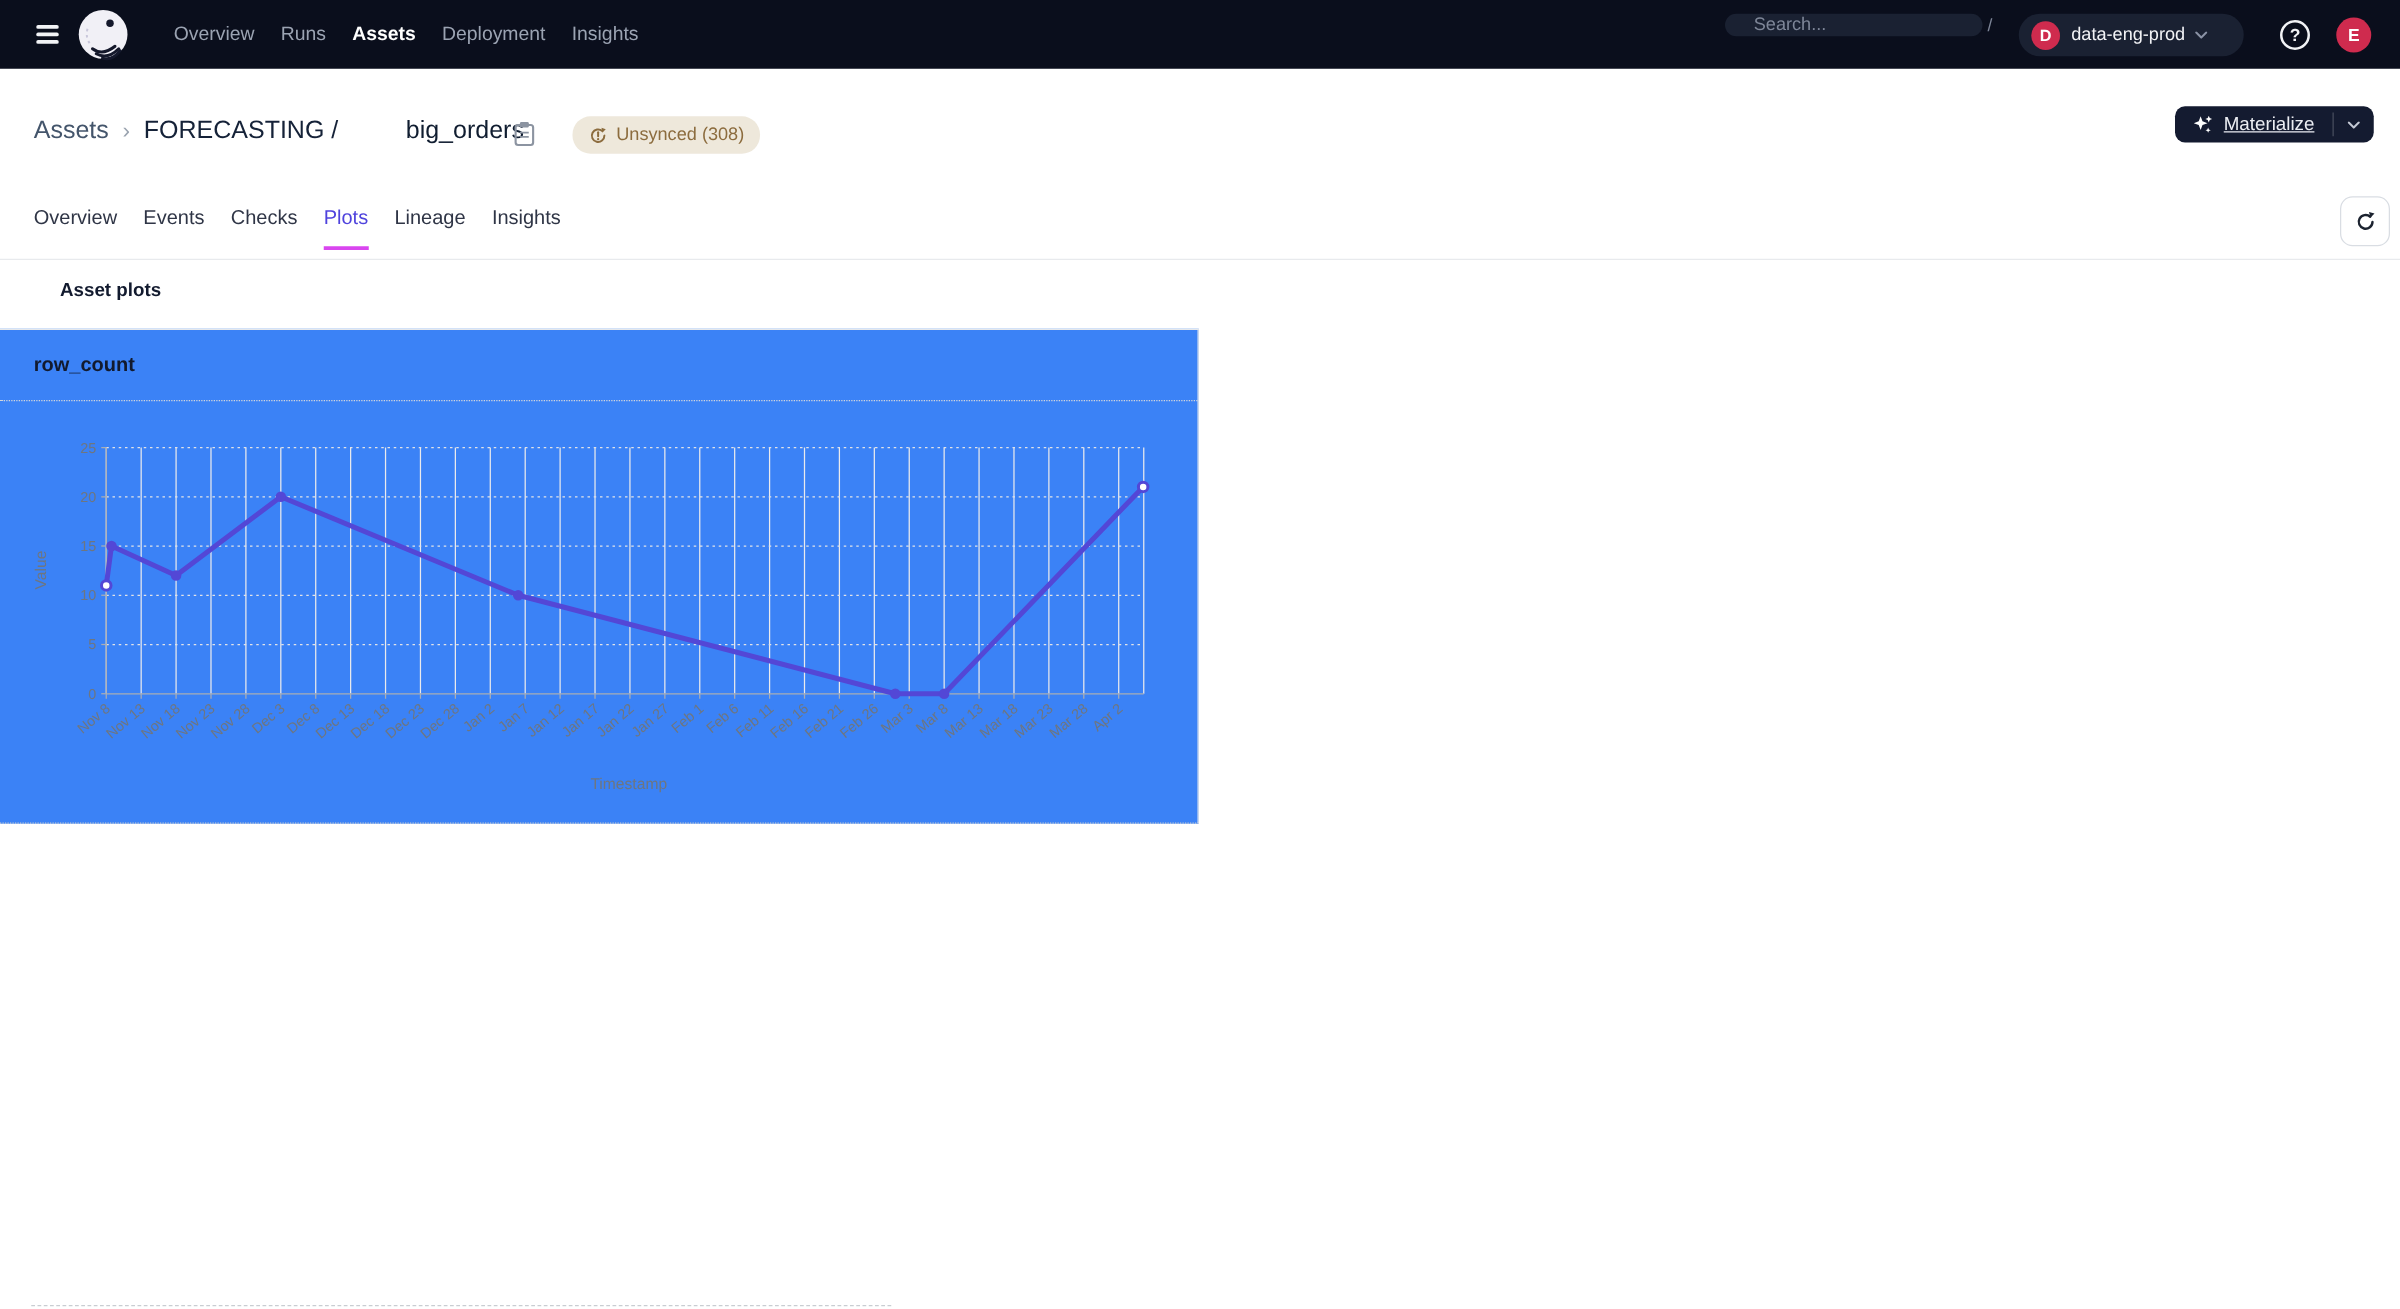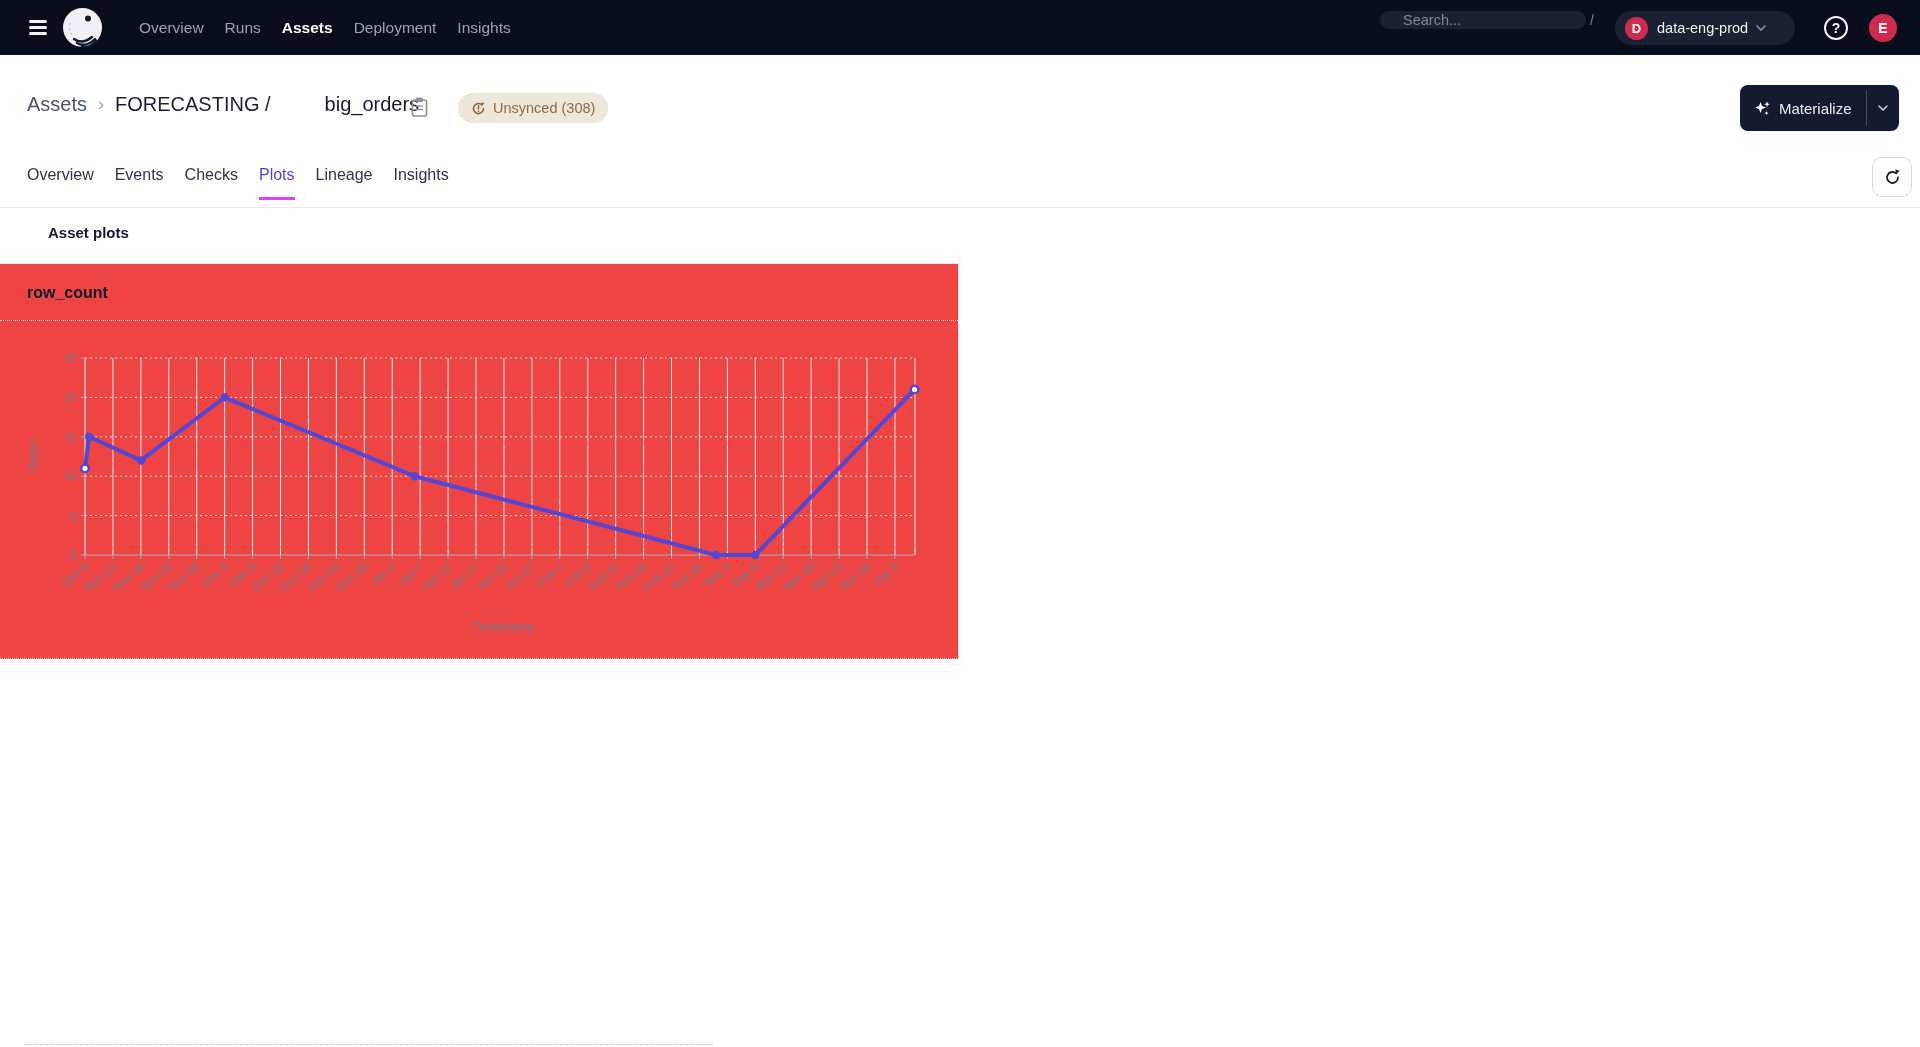"Materialize" .mat-btn { height: 46px -> 29px; text-decoration: none -> underline }
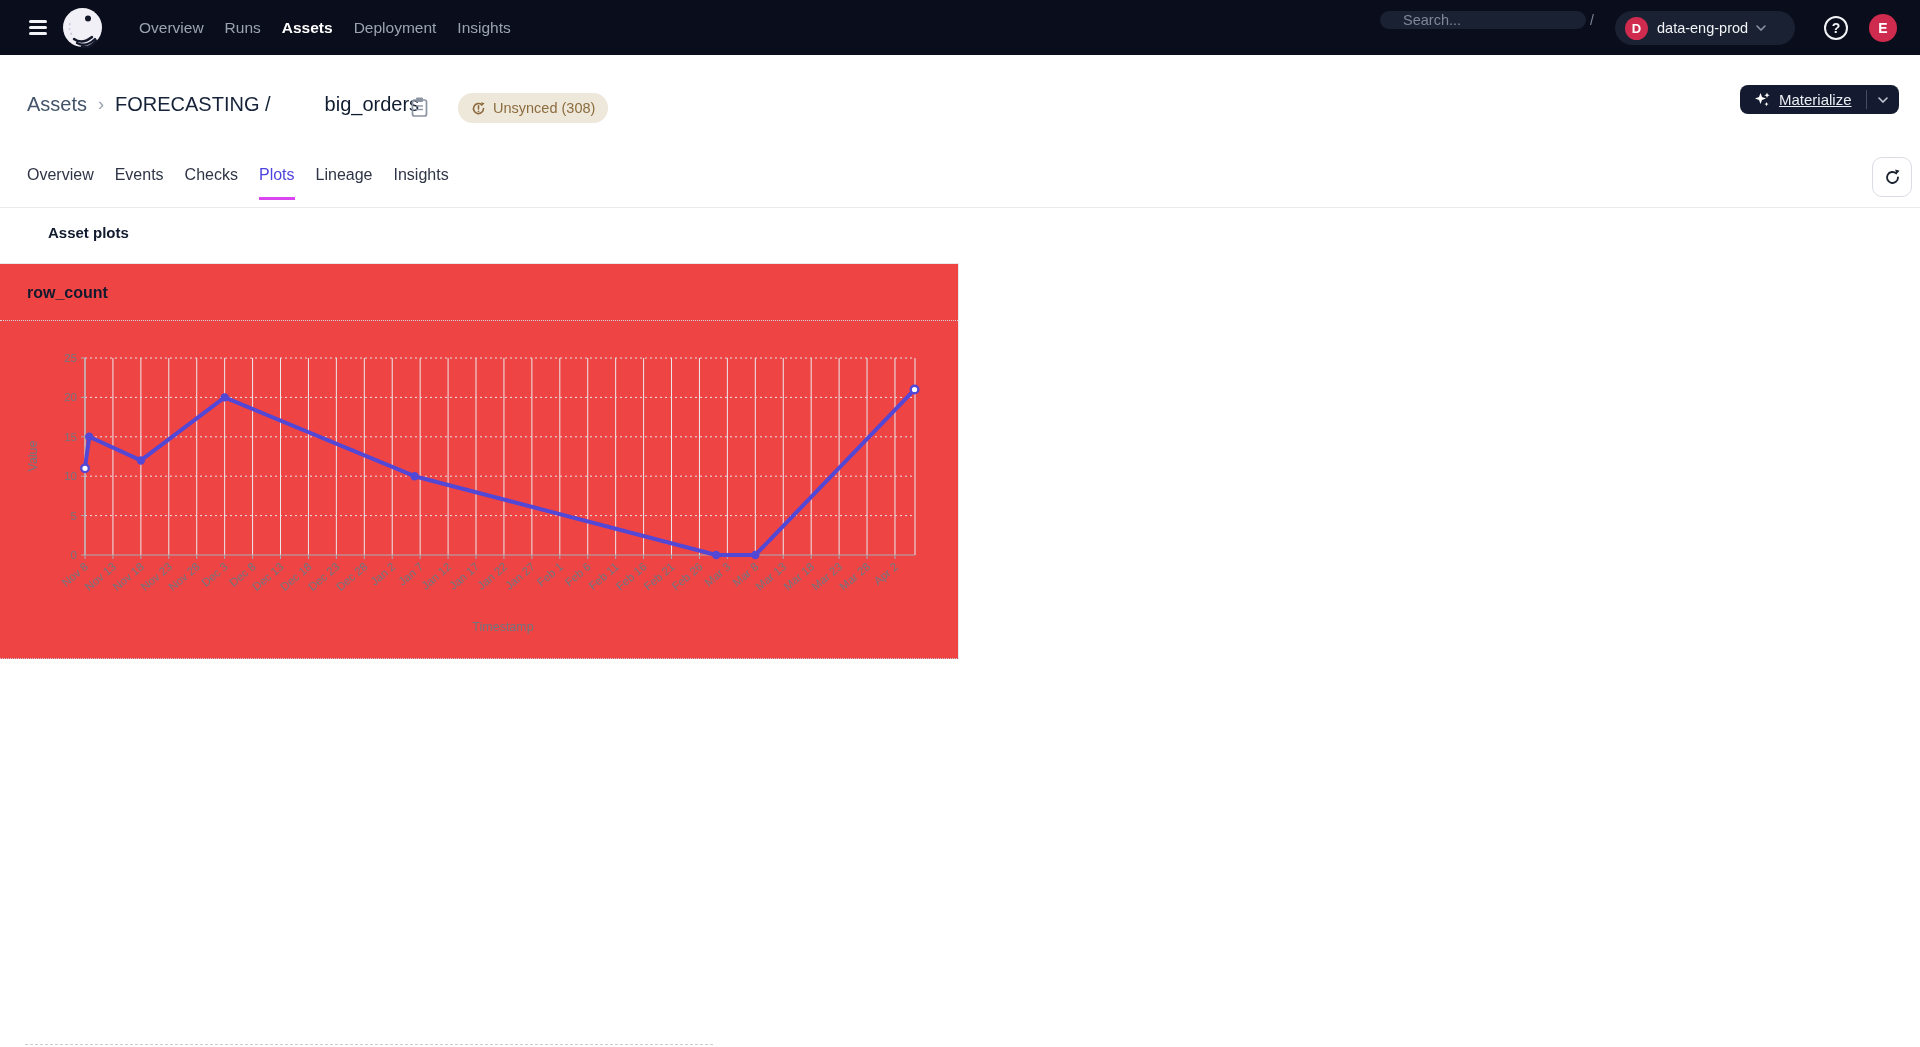"row_count" .plot-card { background: #ef4444 -> #3b82f6 }
